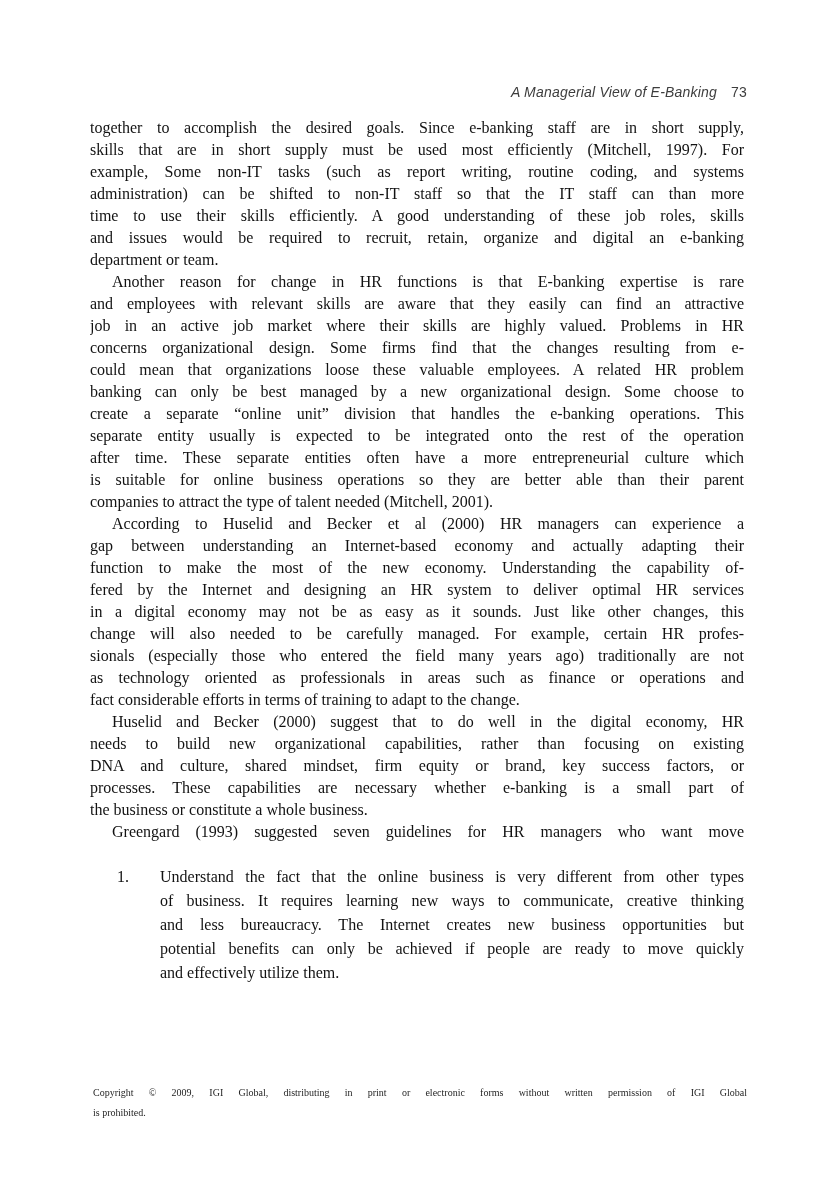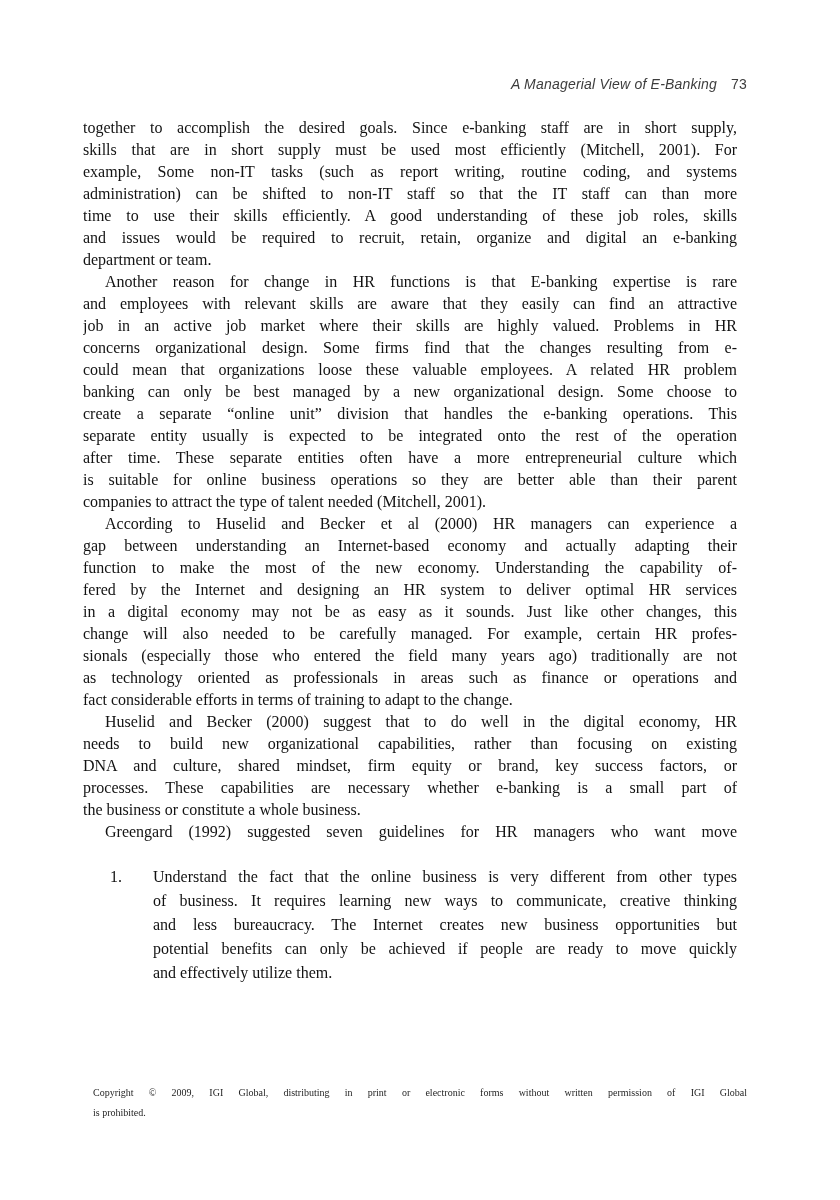"A Managerial View of E-Banking" .running-header { top: 76px -> 84px }
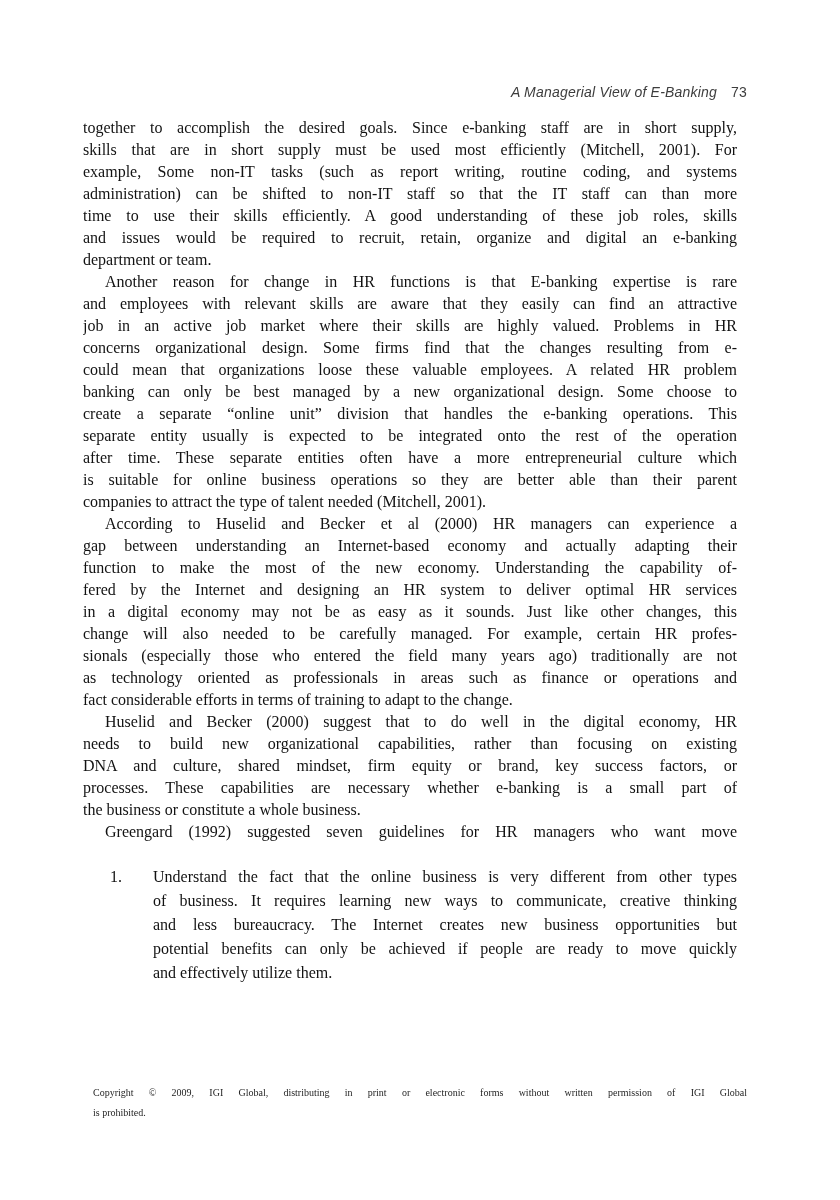"together to accomplish the desired" .body-text { left: 83px -> 90px }
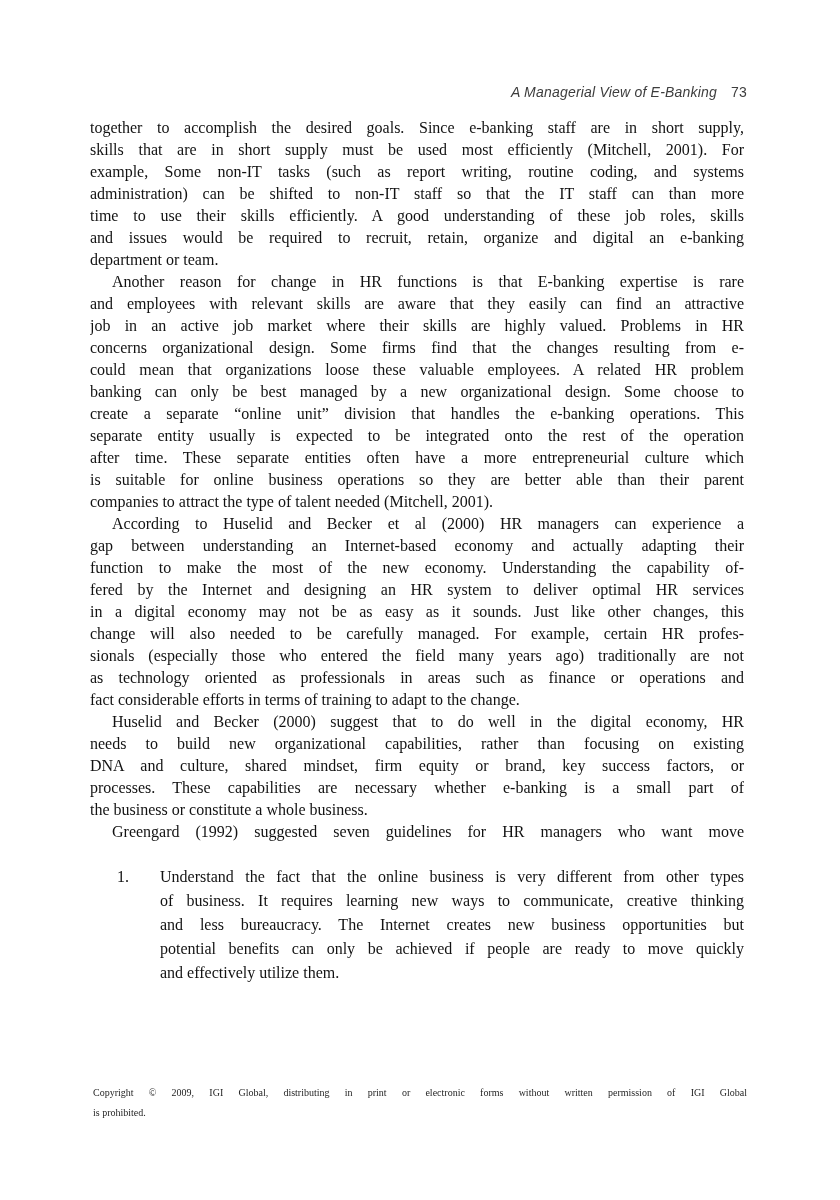"skills that are in short" div.jline { text: 2001 -> 1997 }
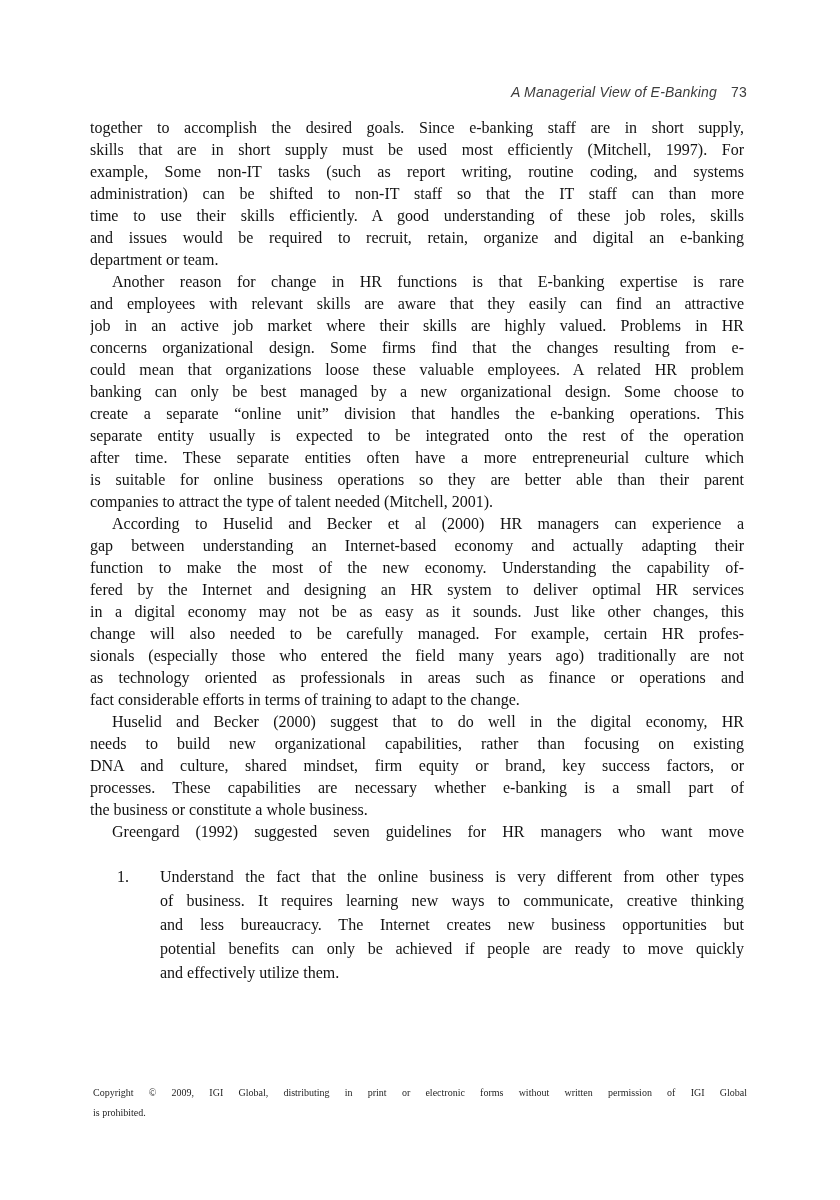"Greengard (1992) suggested seven" div.jline { text: 1992 -> 1993 }
